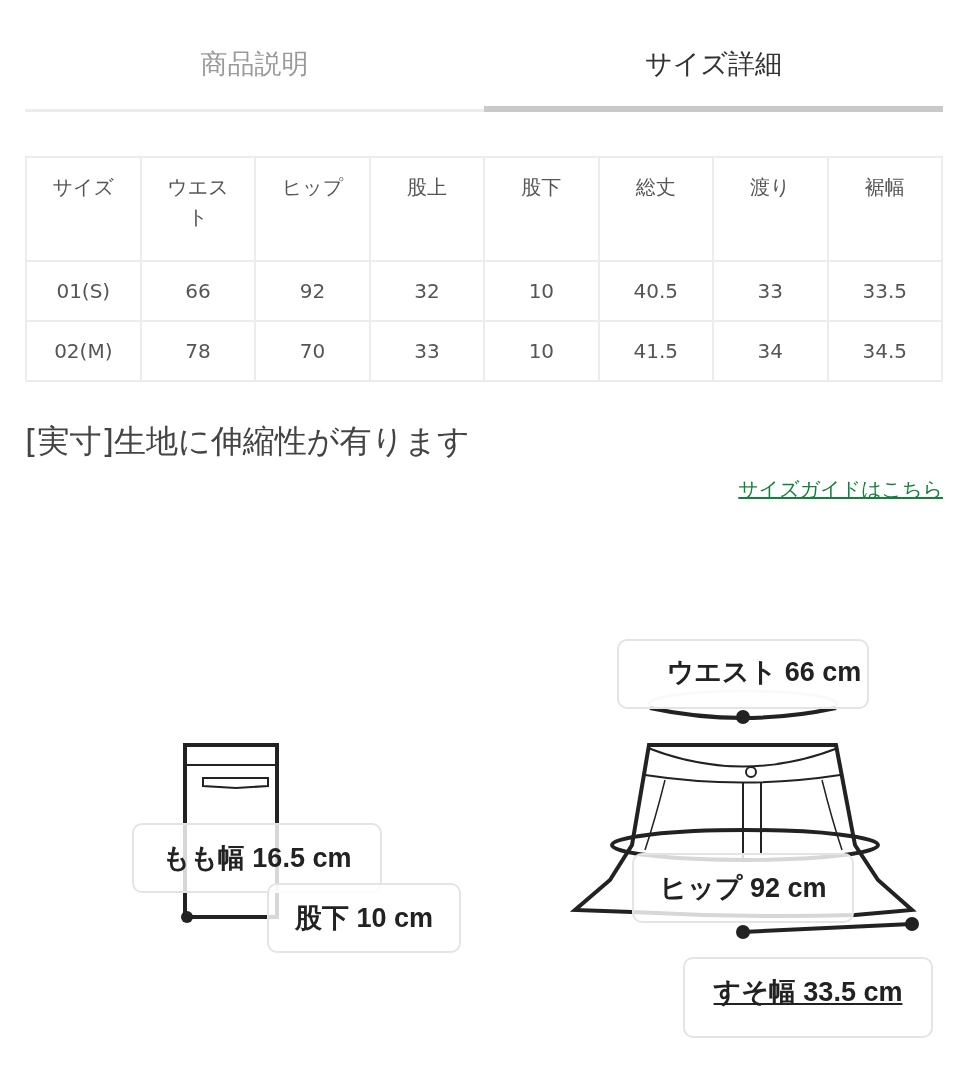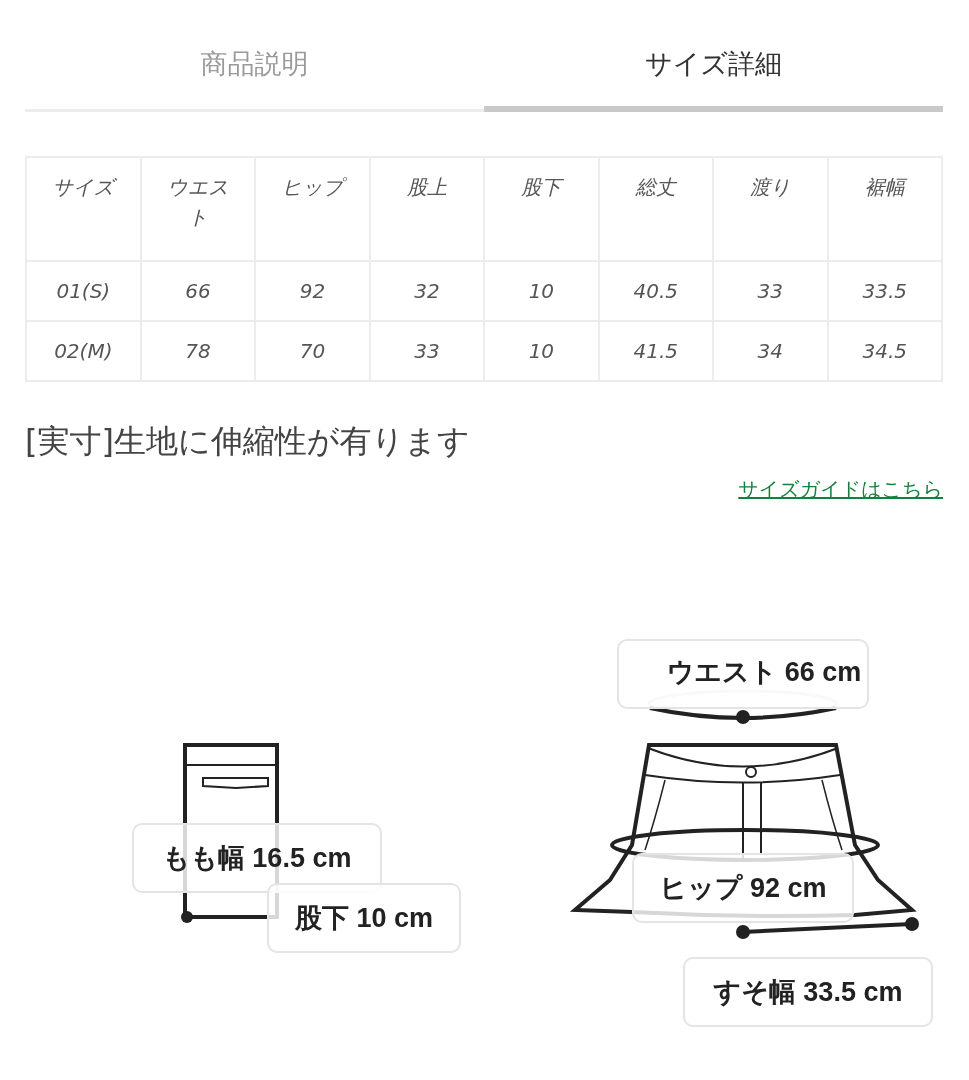"サイズ" table.size th, table.size td { font-style: italic -> none }
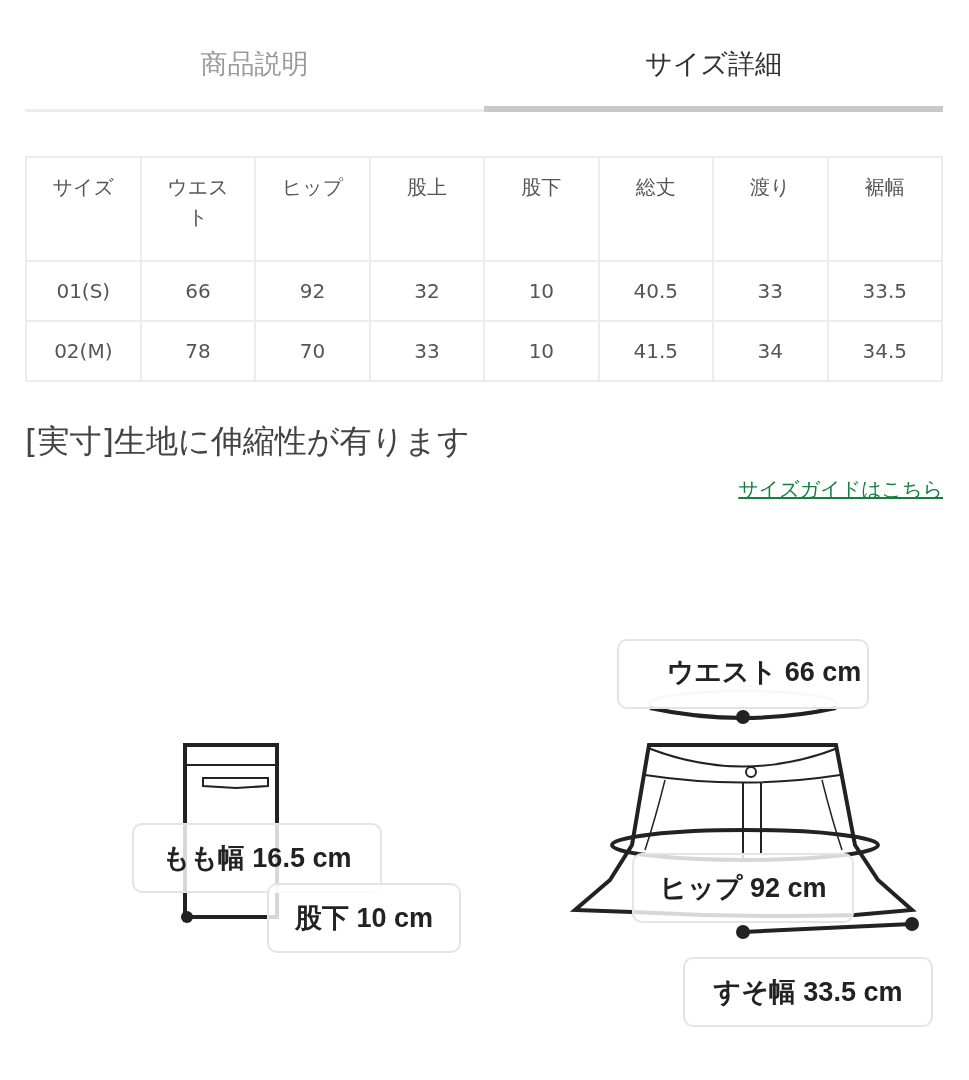"すそ幅 33.5 cm" div.lbl { height: 70px -> 81px; text-decoration: none -> underline }
